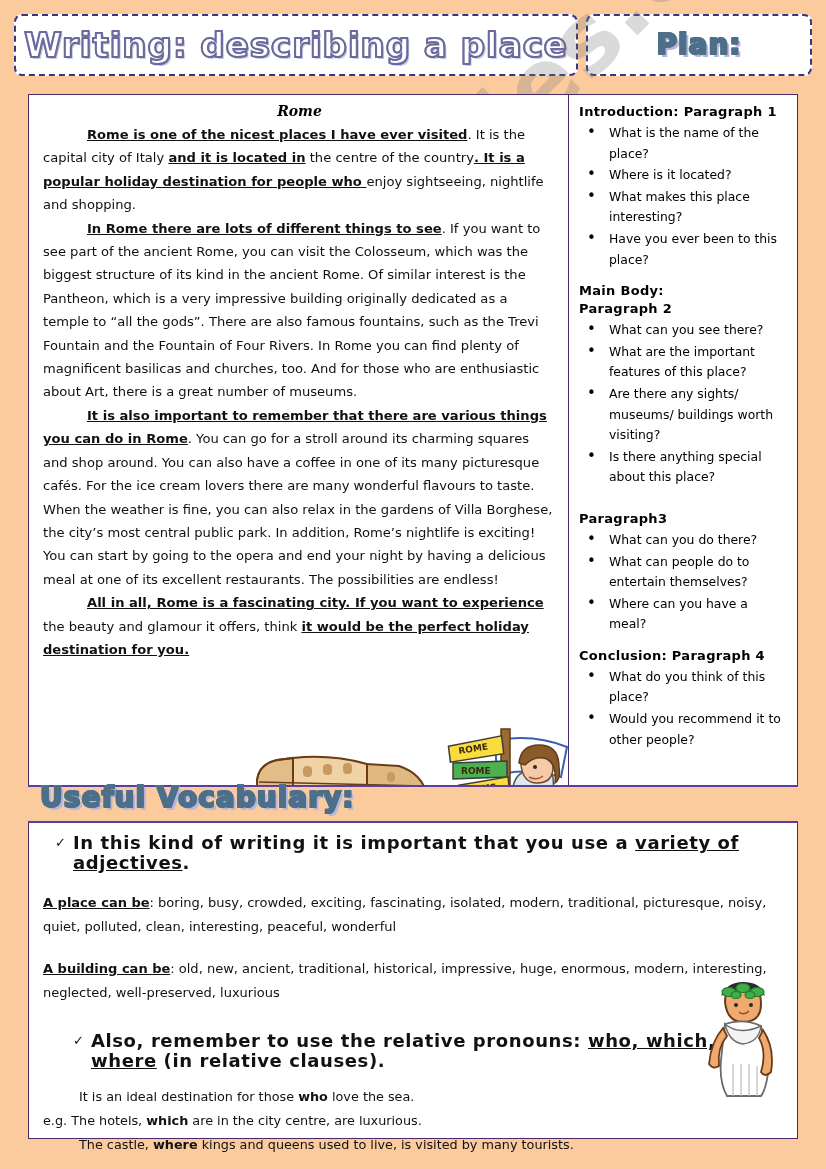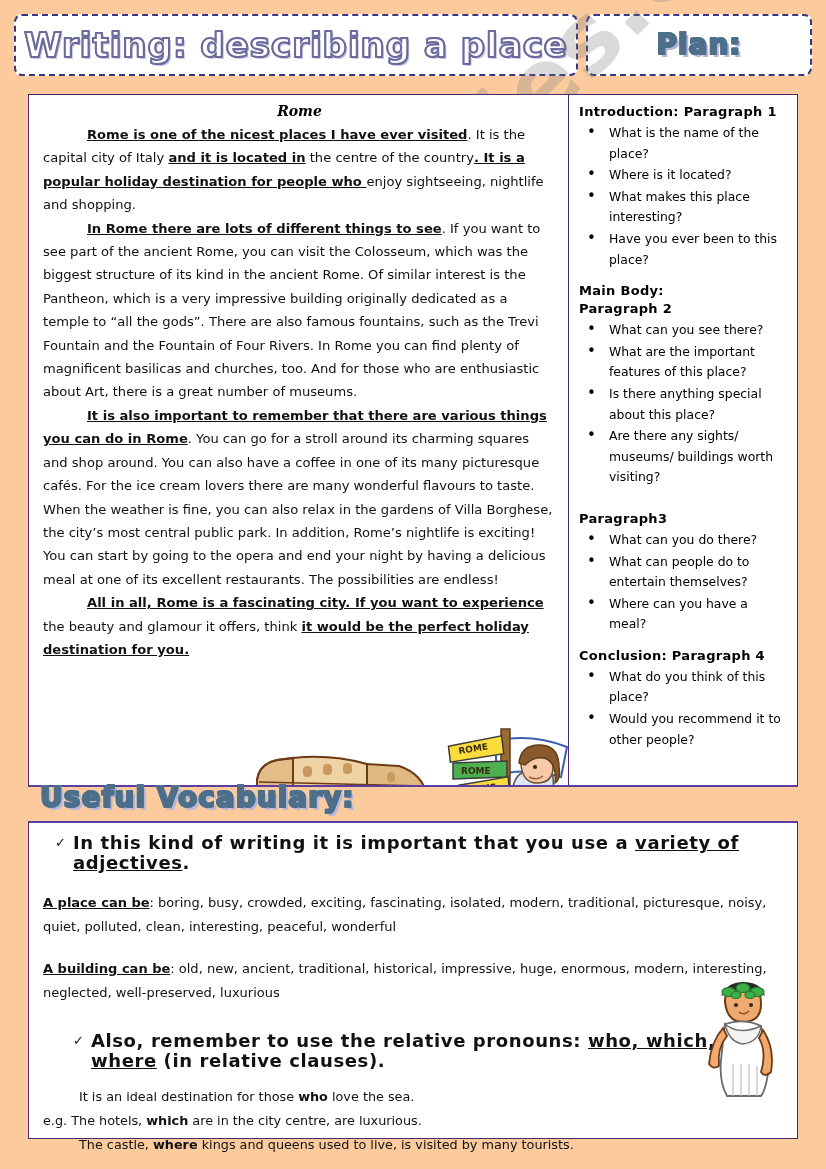"Is there anything special about" li { order: before "Are there any sights/ museums/" -> after "Are there any sights/ museums/" }
